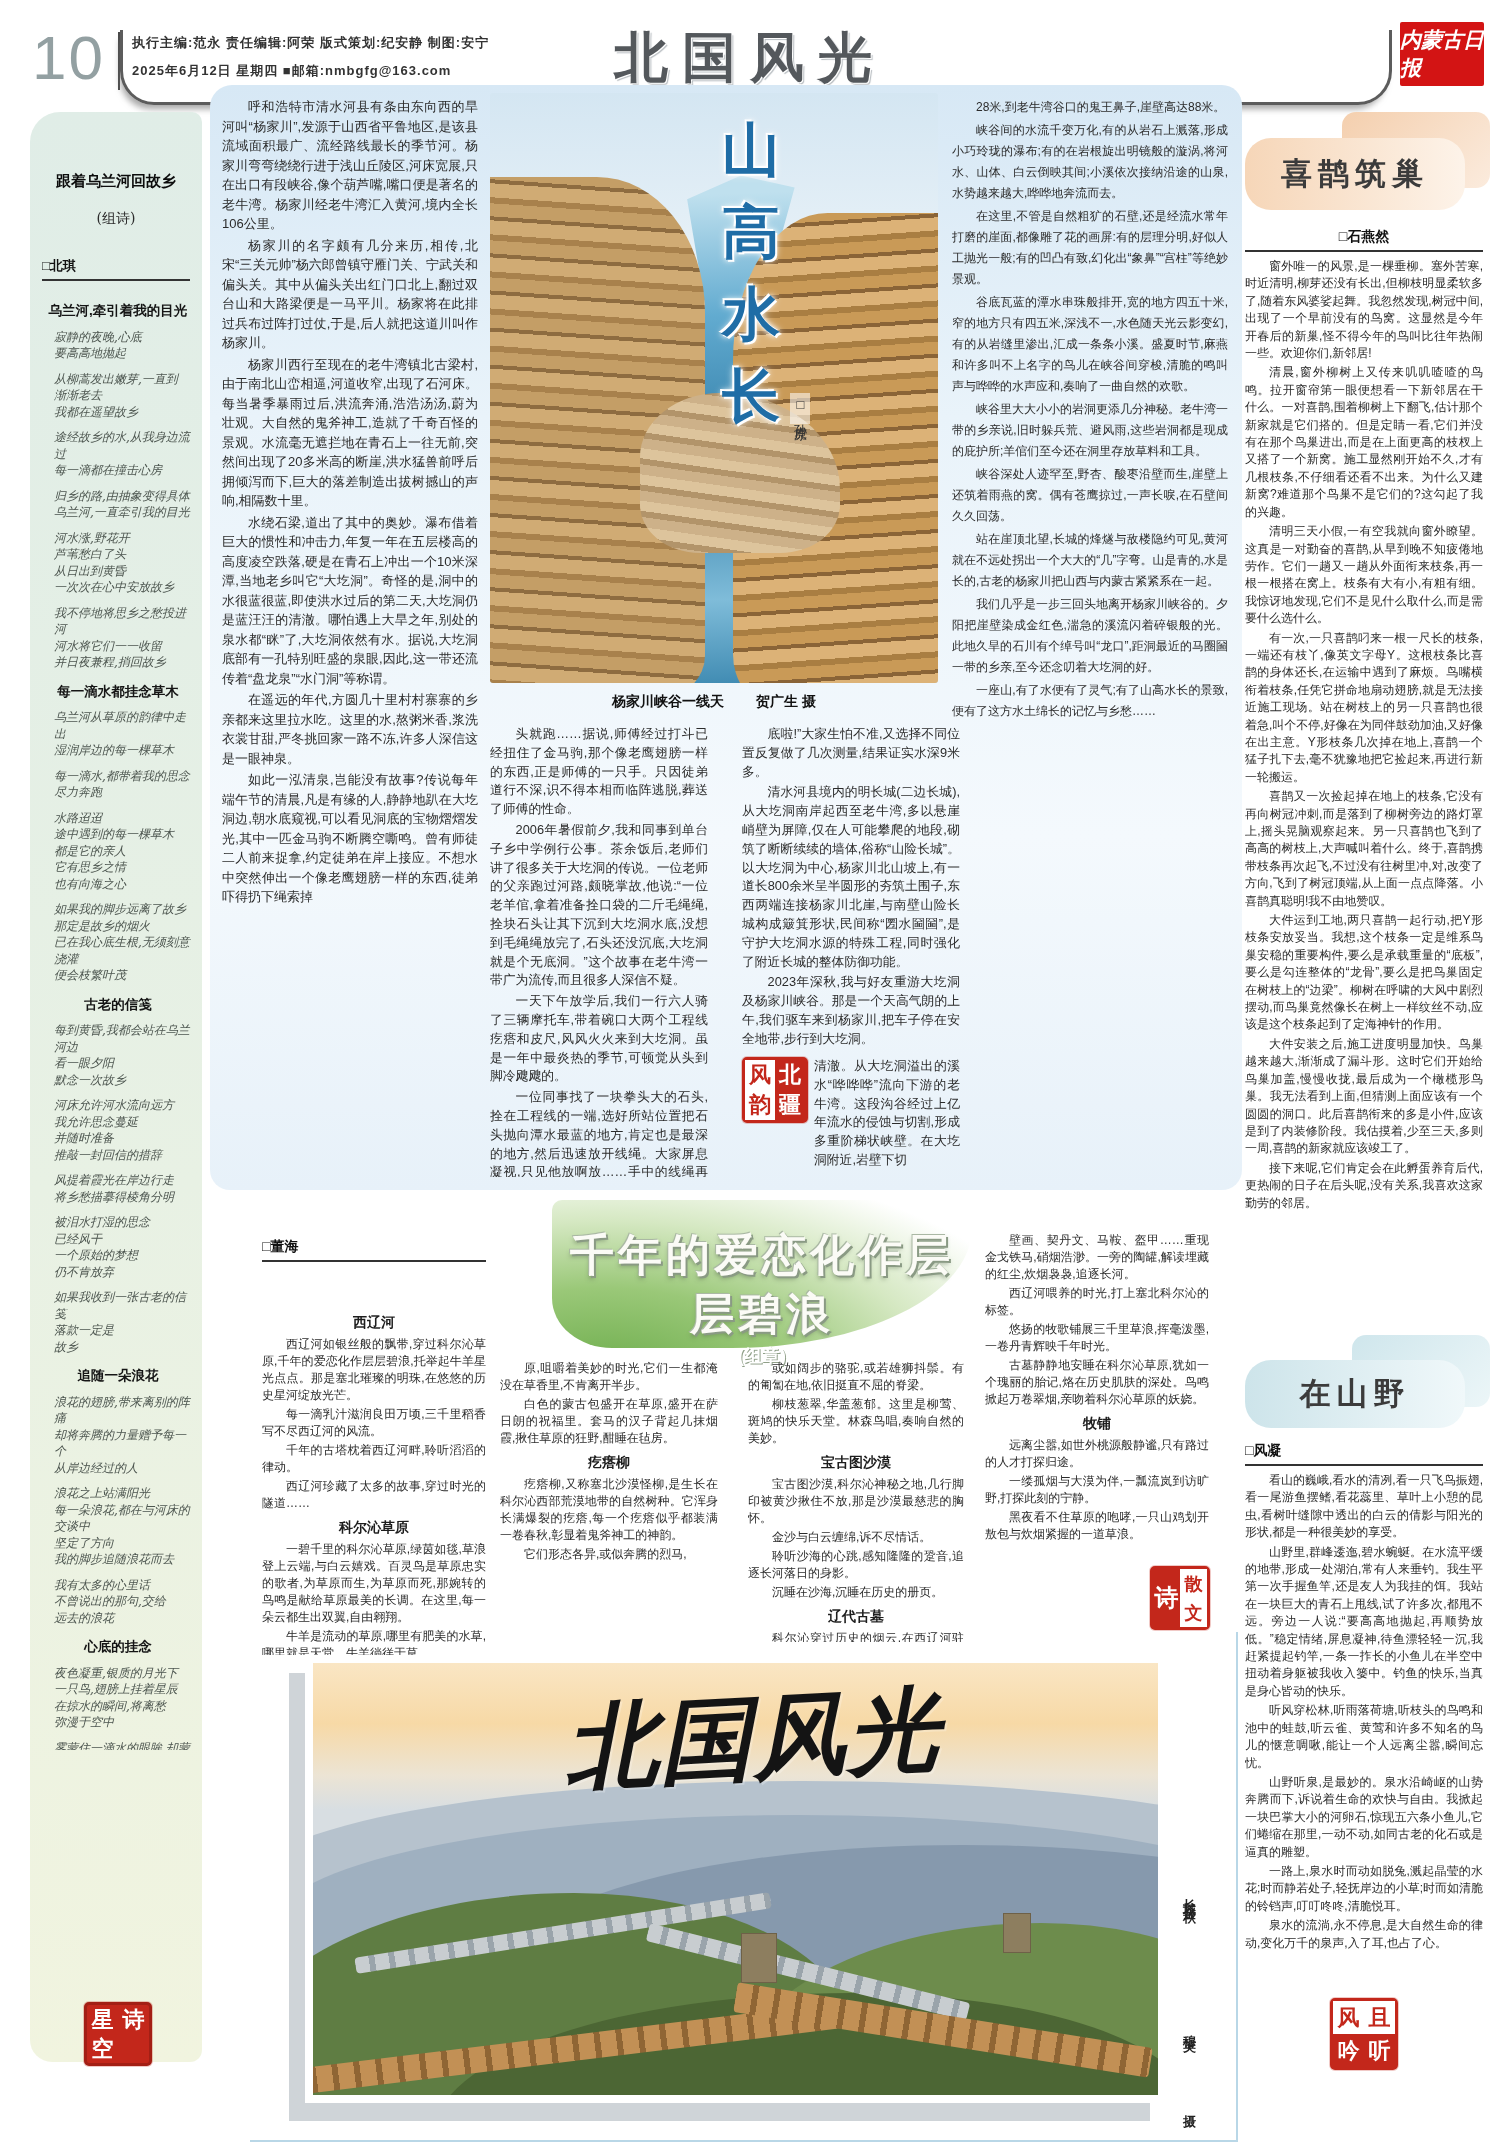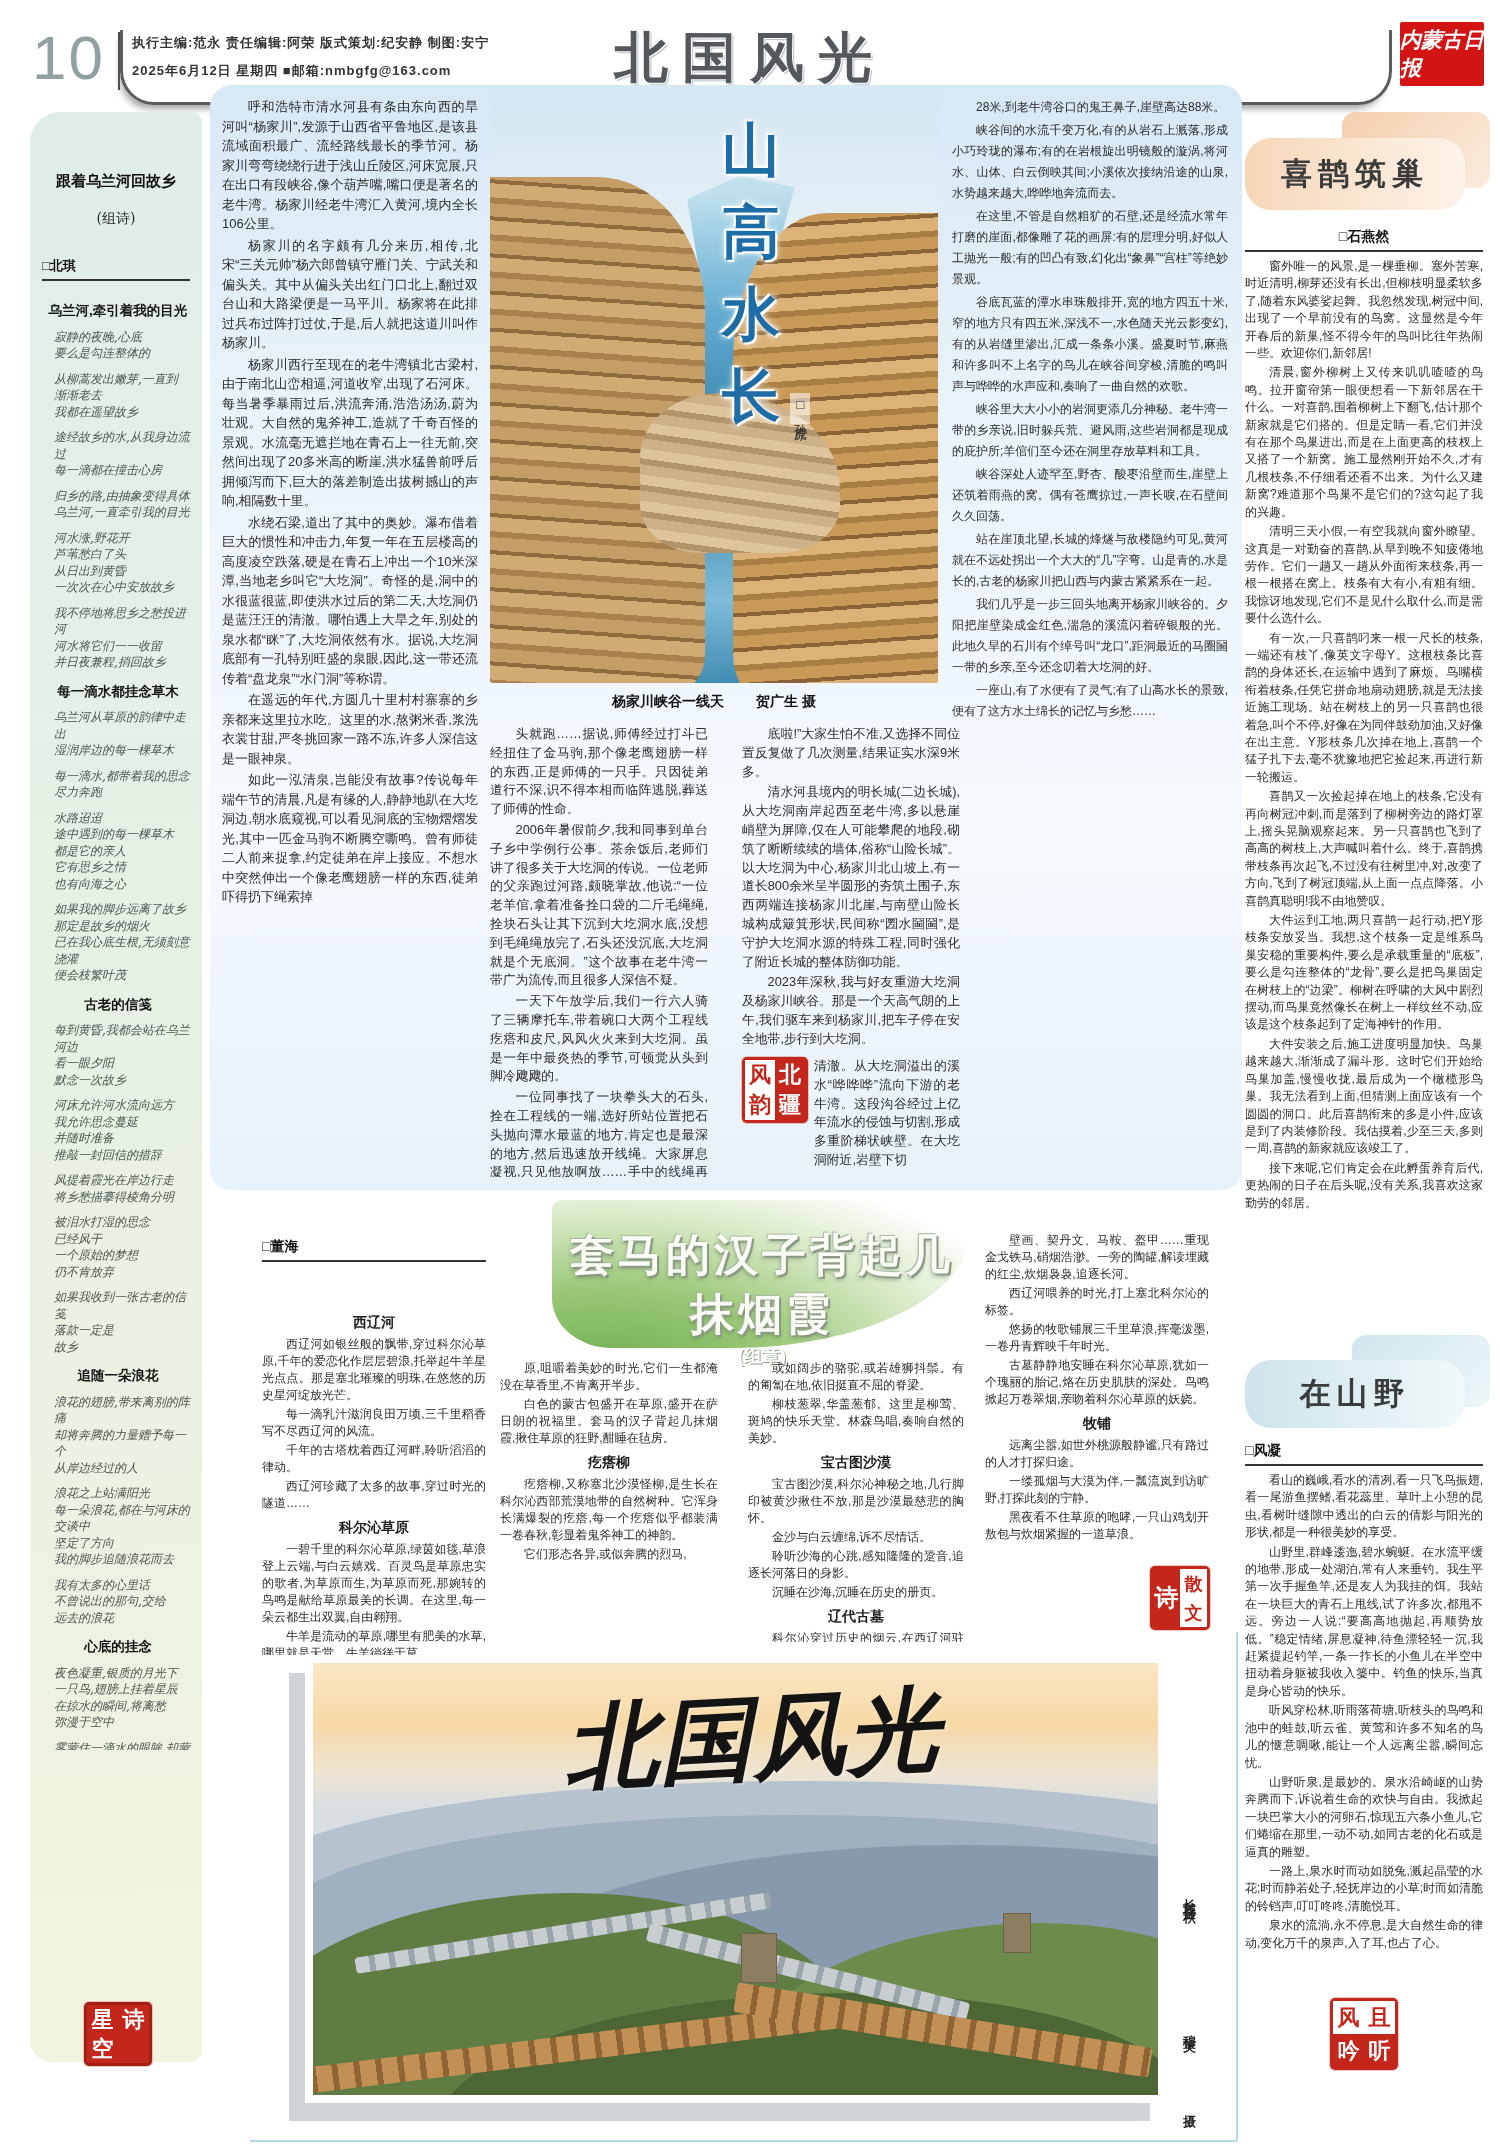"要么是勾连整体的" div { text: 么是勾连整体的 -> 高高地抛起 }
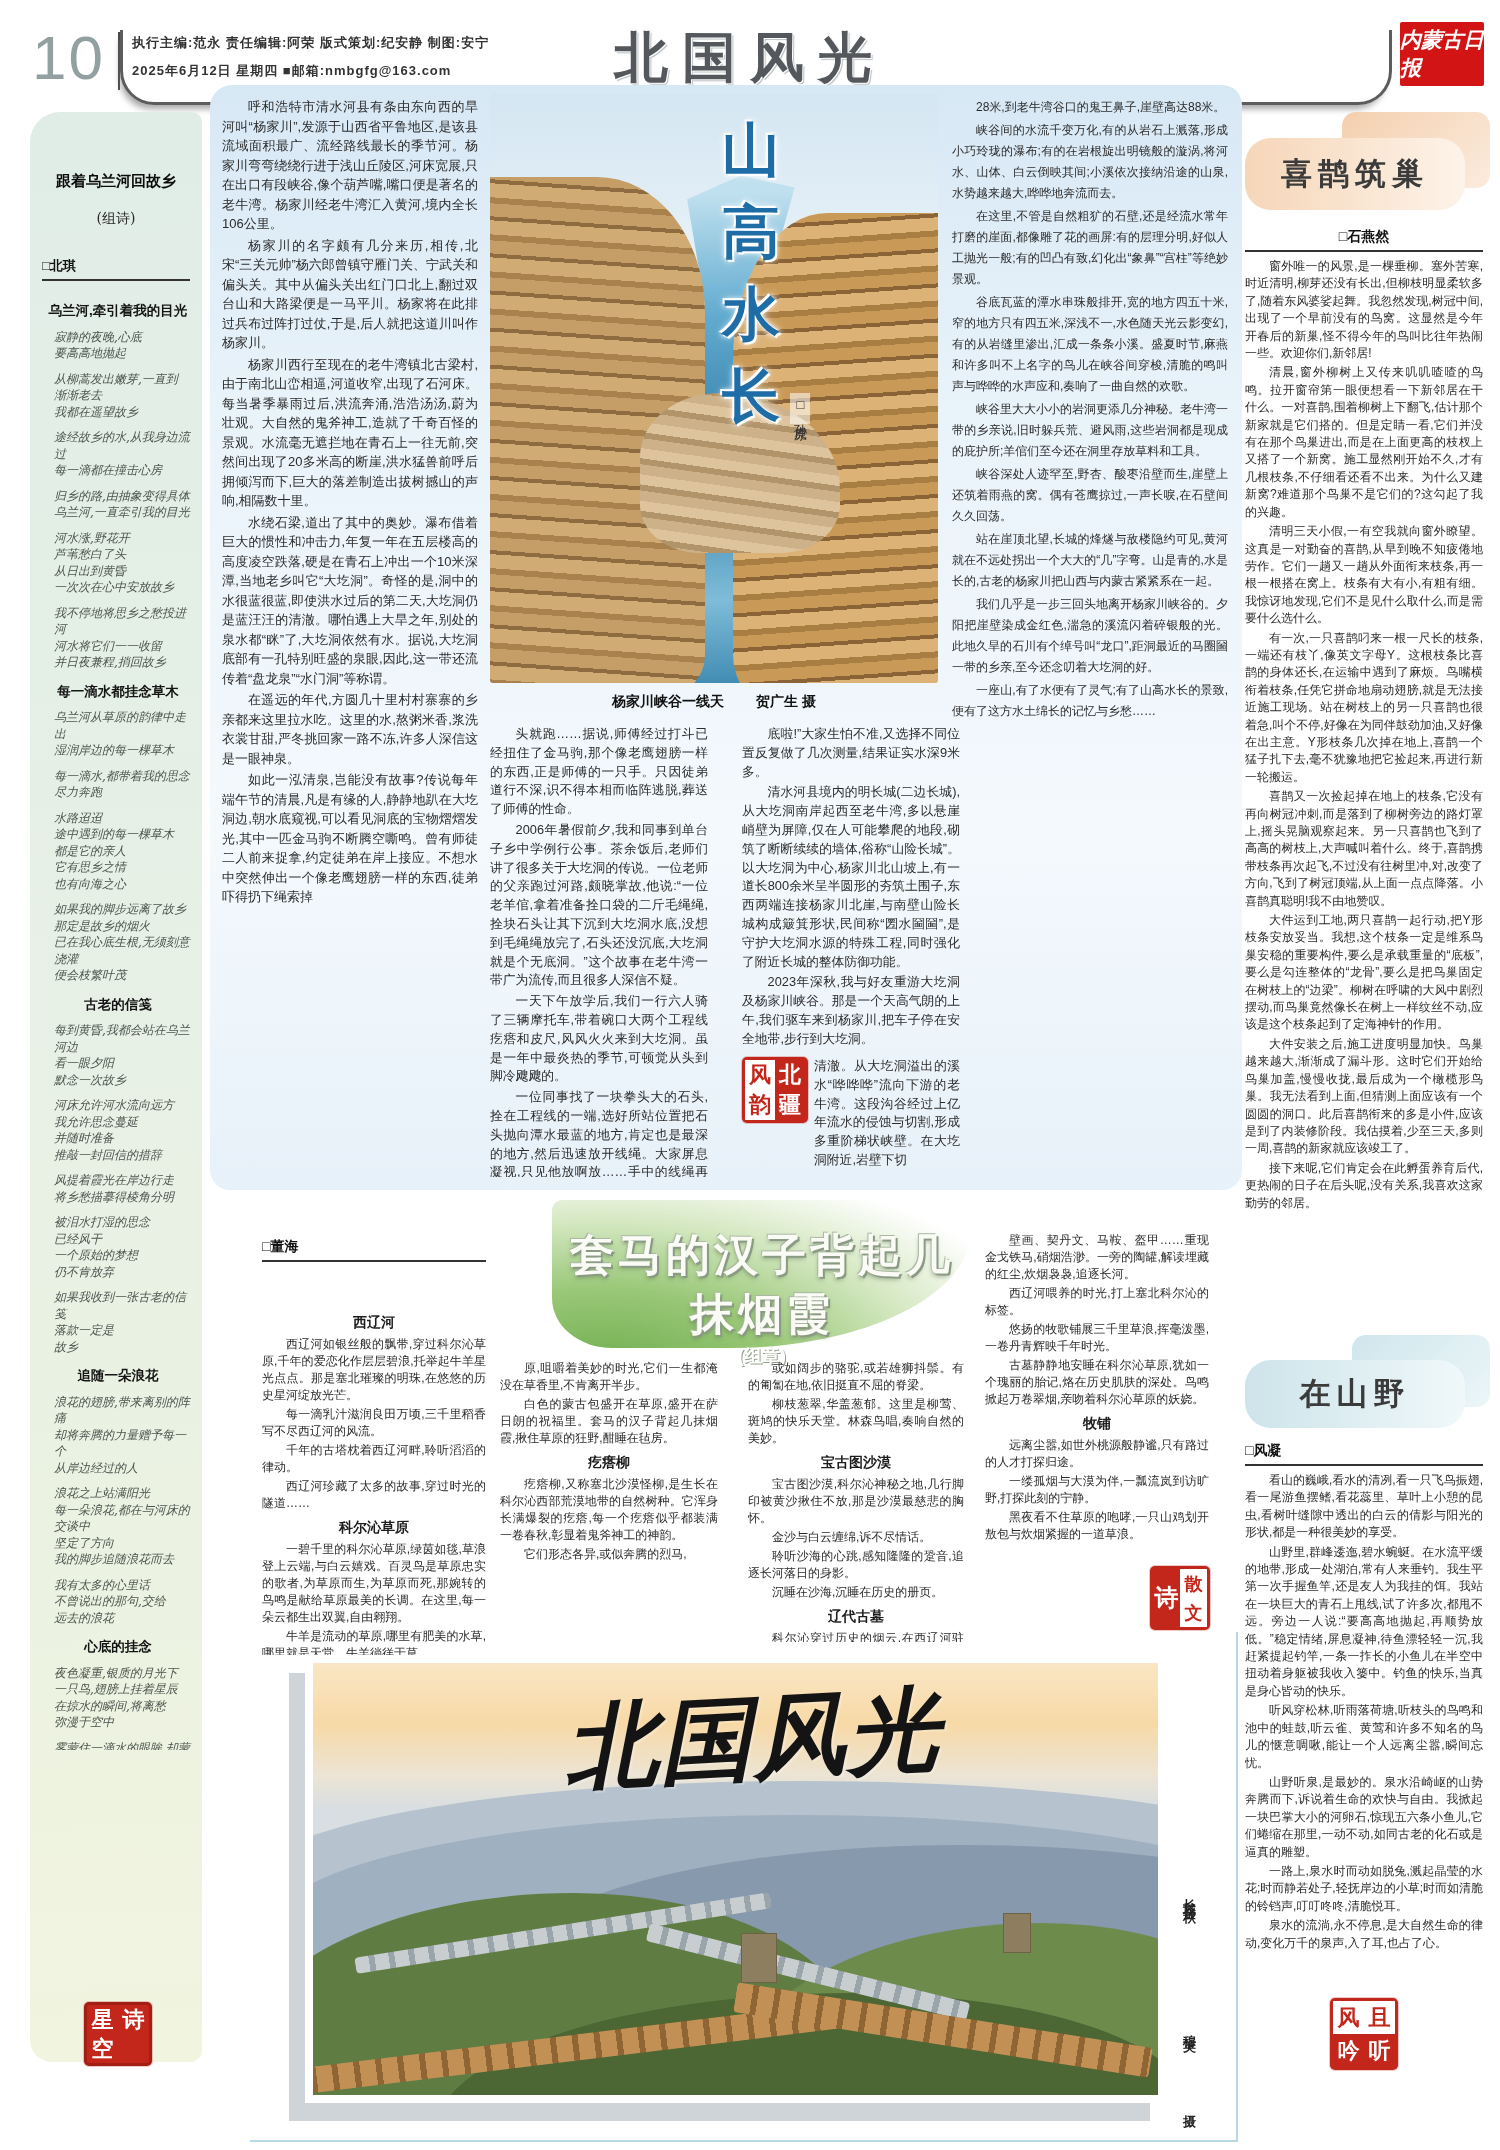"套马的汉子背起几抹烟霞" div.swoosh-title { text: 套马的汉子背起几抹烟霞 -> 千年的爱恋化作层层碧浪 }
